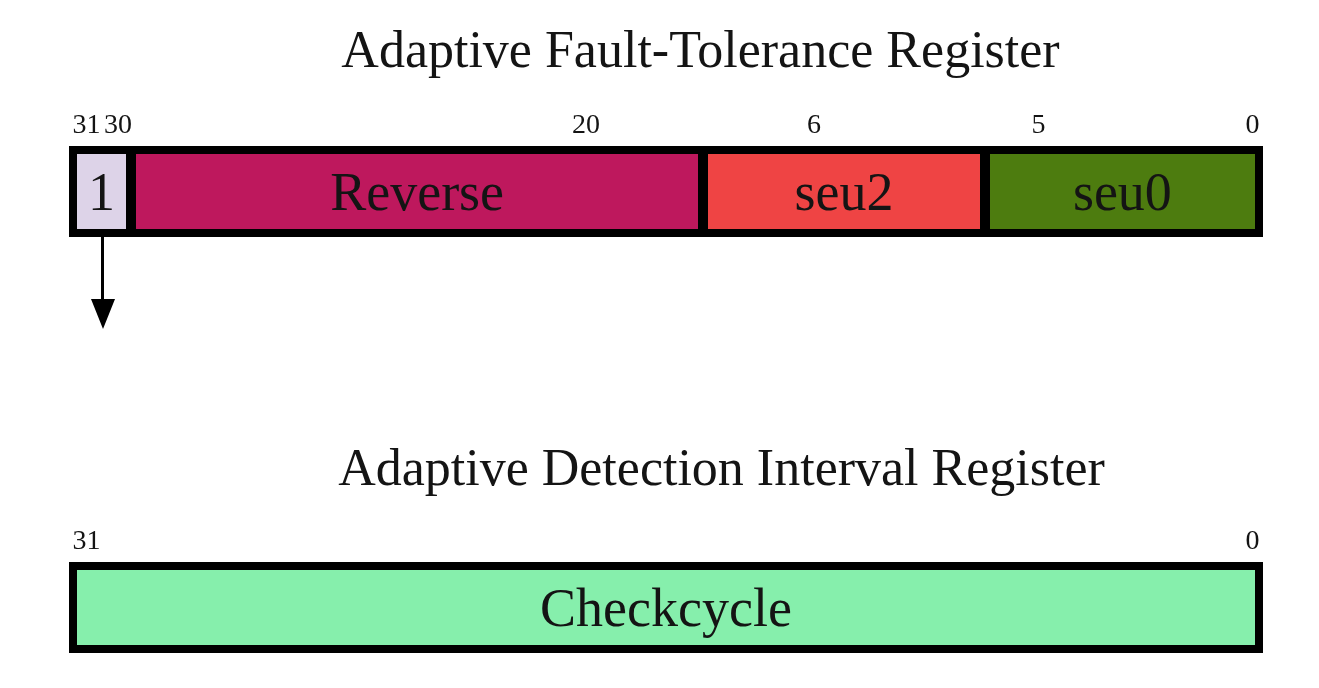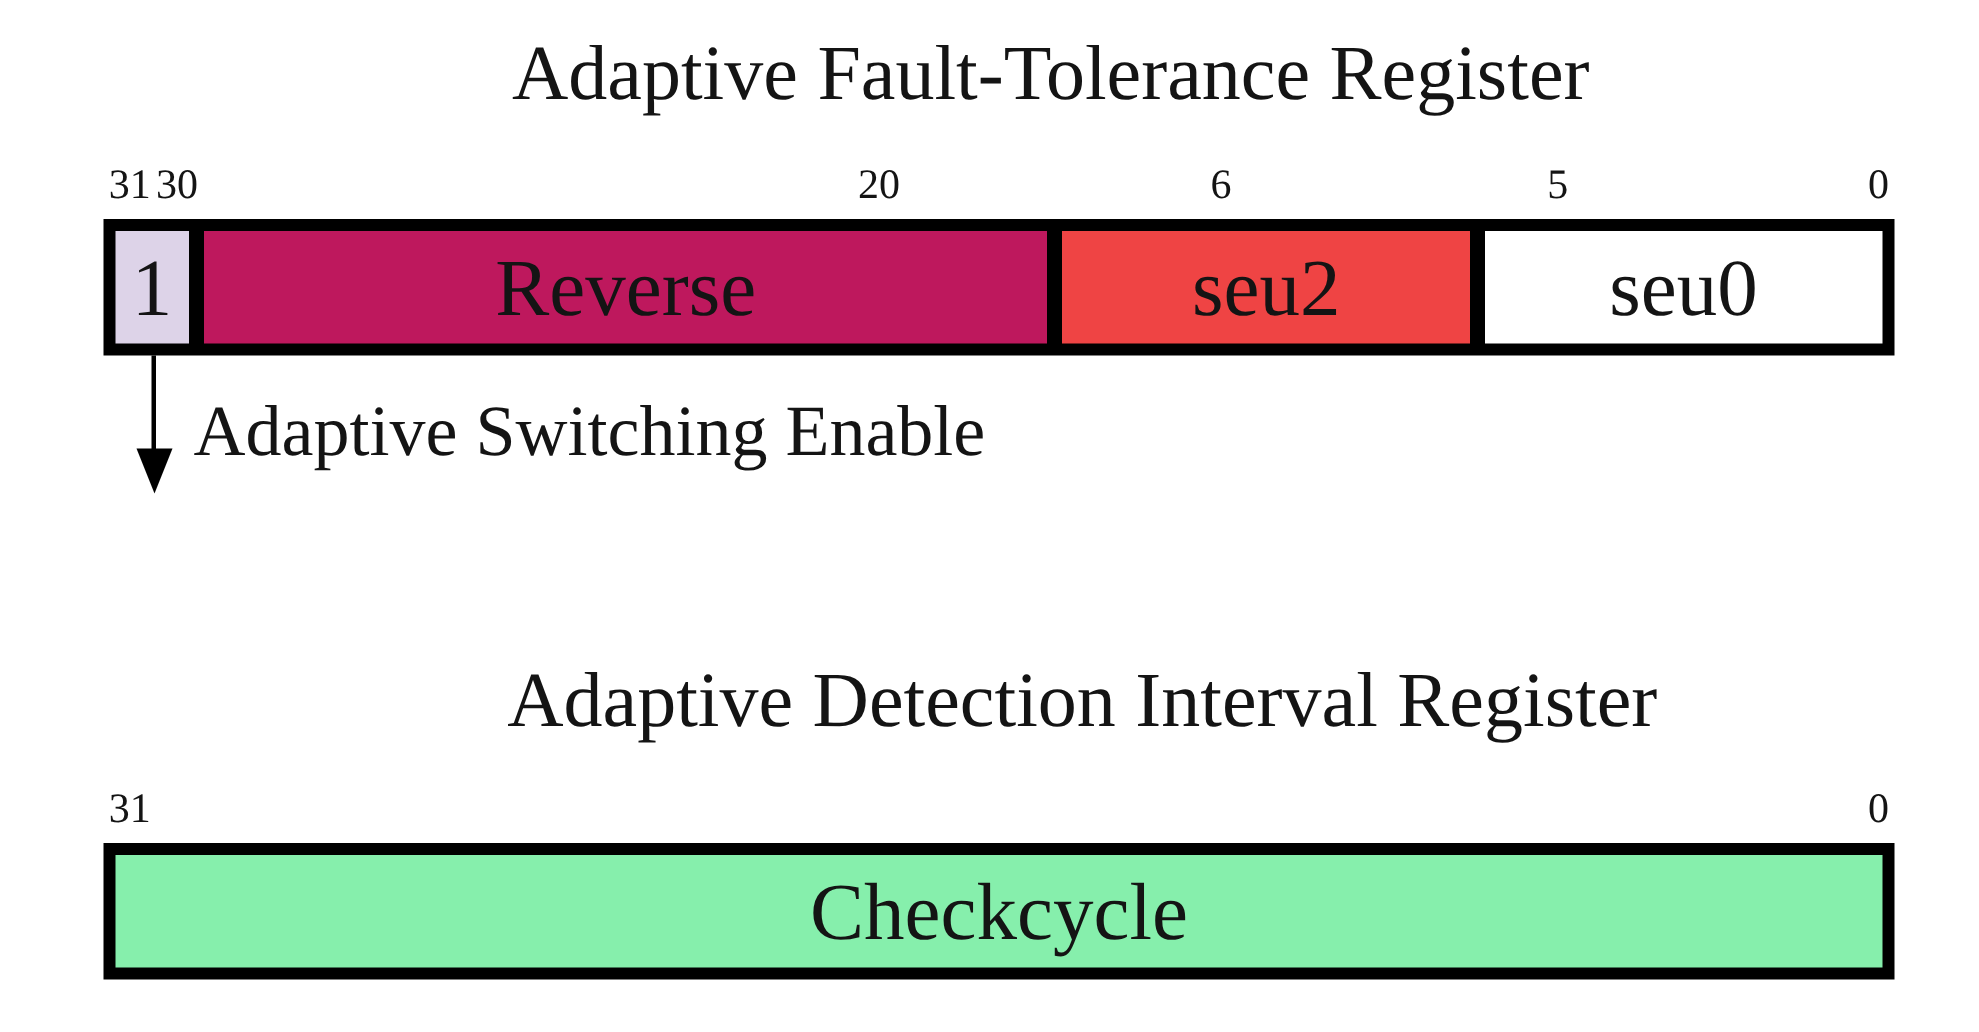"seu0" div.field { background: #ffffff -> #4d7c0f }
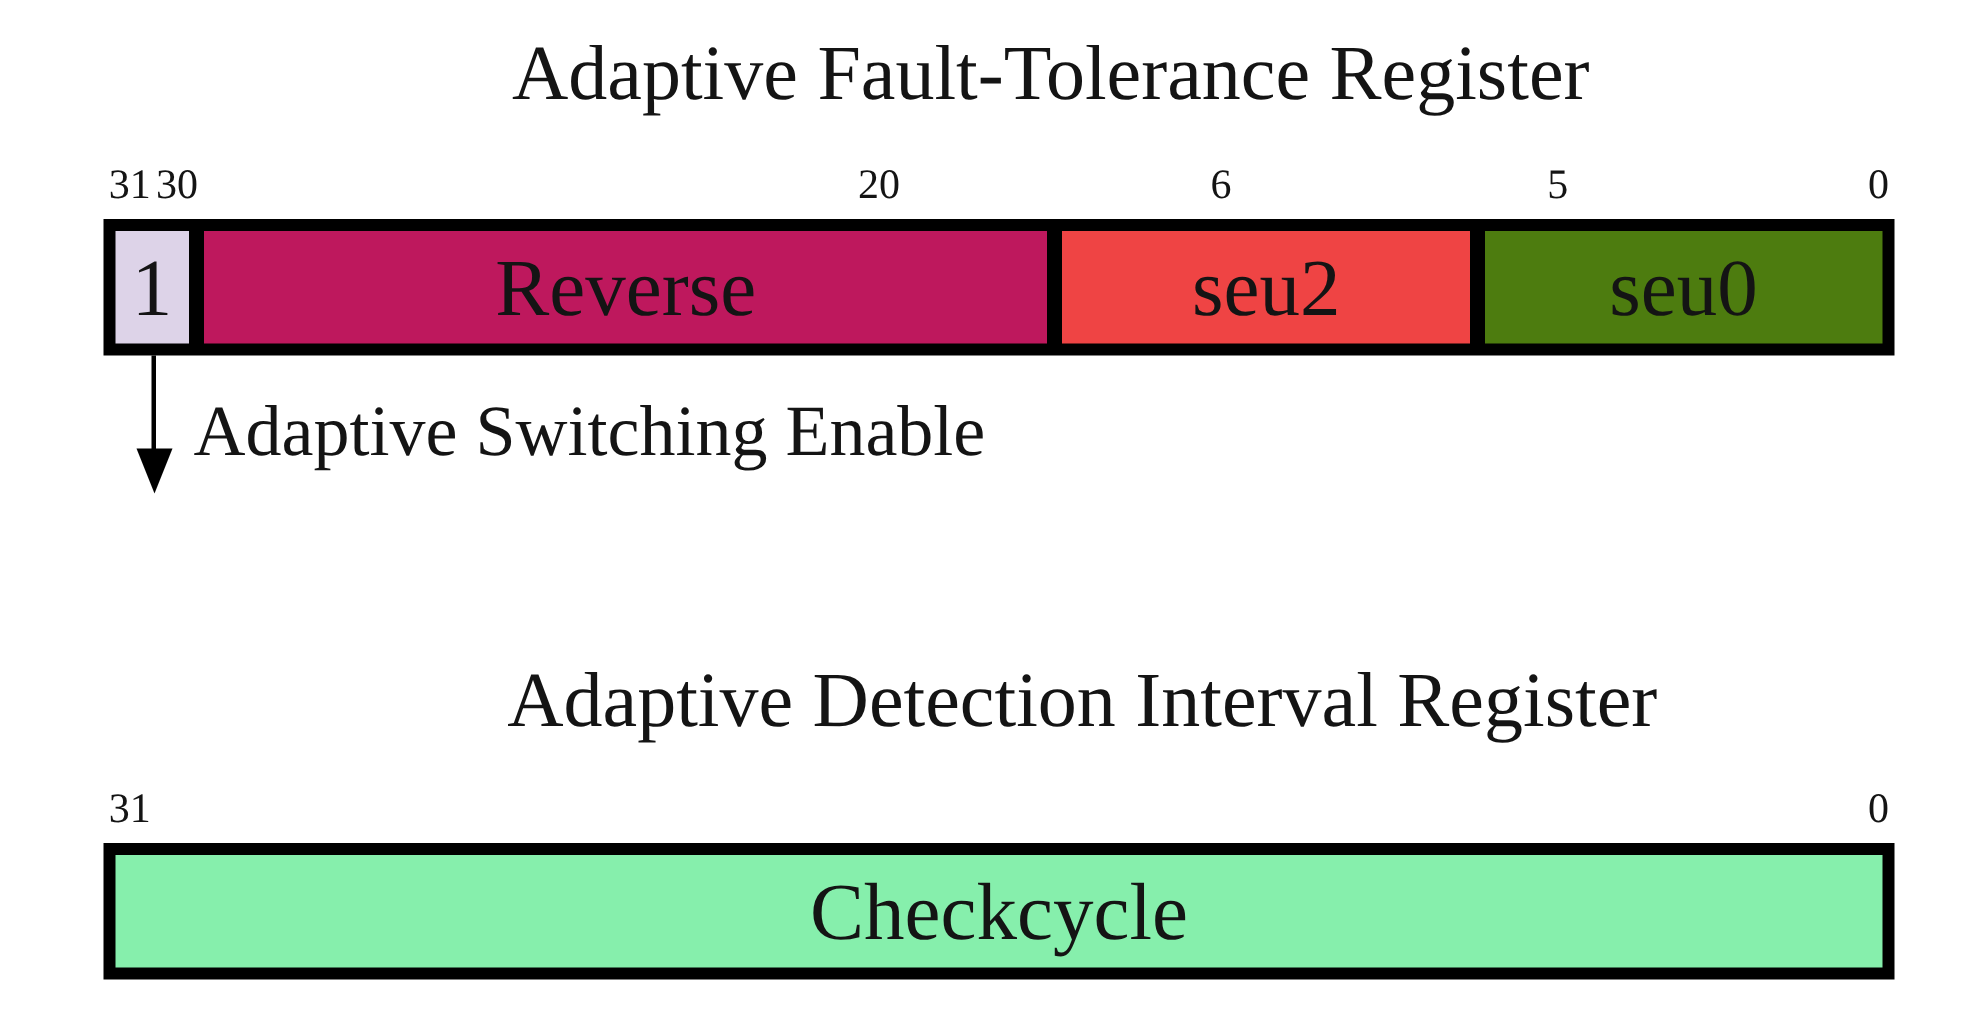"Adaptive Switching Enable" div.annotation { html: <div>Adaptive Switching Enable</div> -> none }
